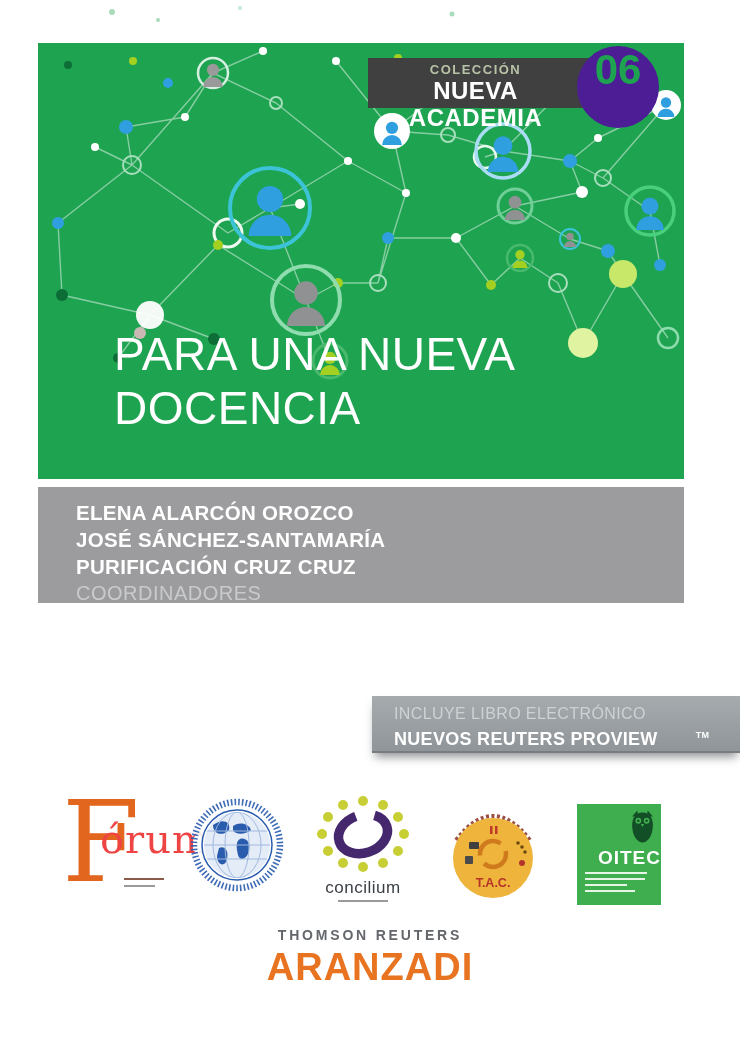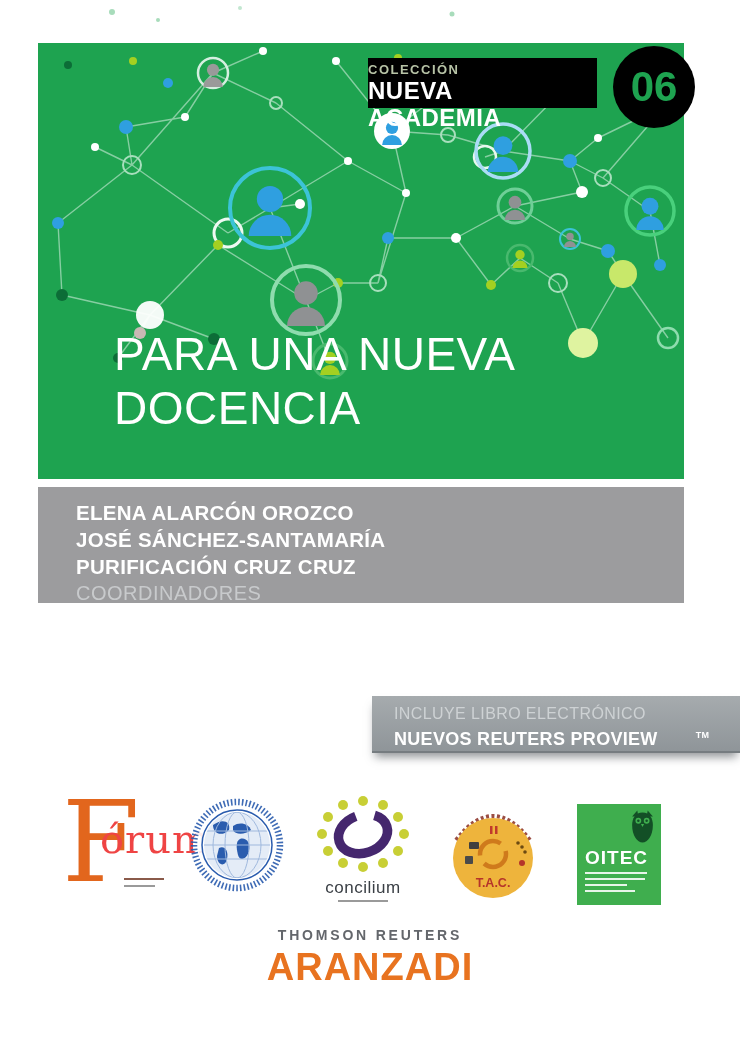"COLECCIÓN" .collection-bar { background: #000000 -> #404040; text-align: left -> center }
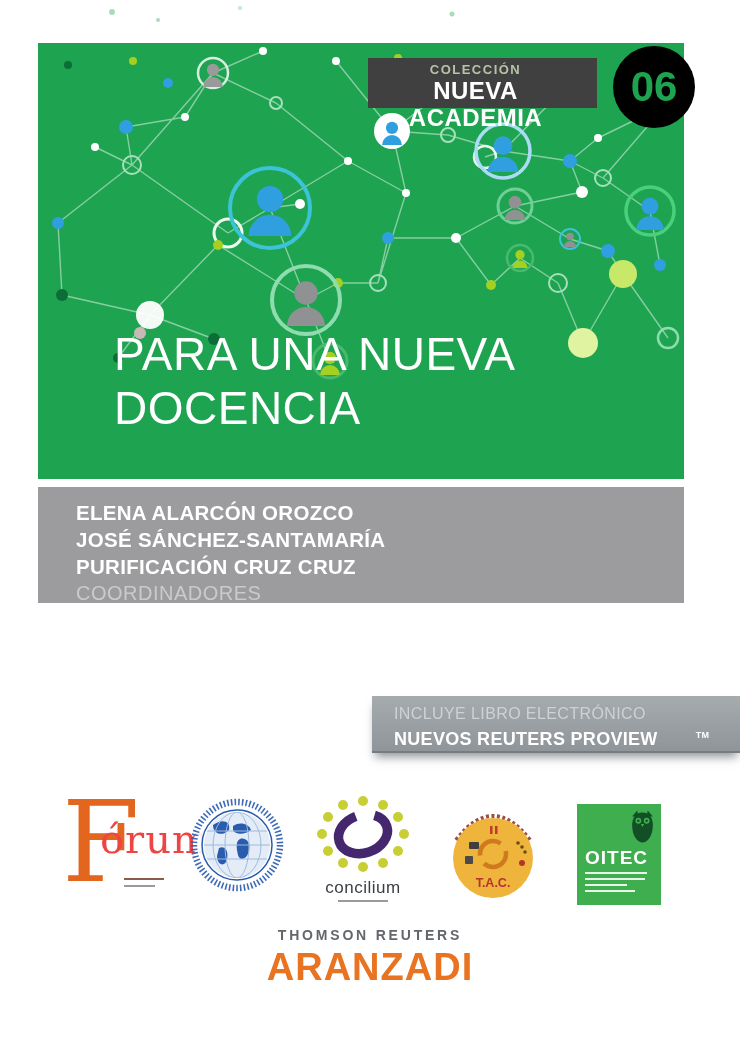"06" .collection-circle { align-items: center -> none; background: #000000 -> #4c1d95; left: 613px -> 577px }
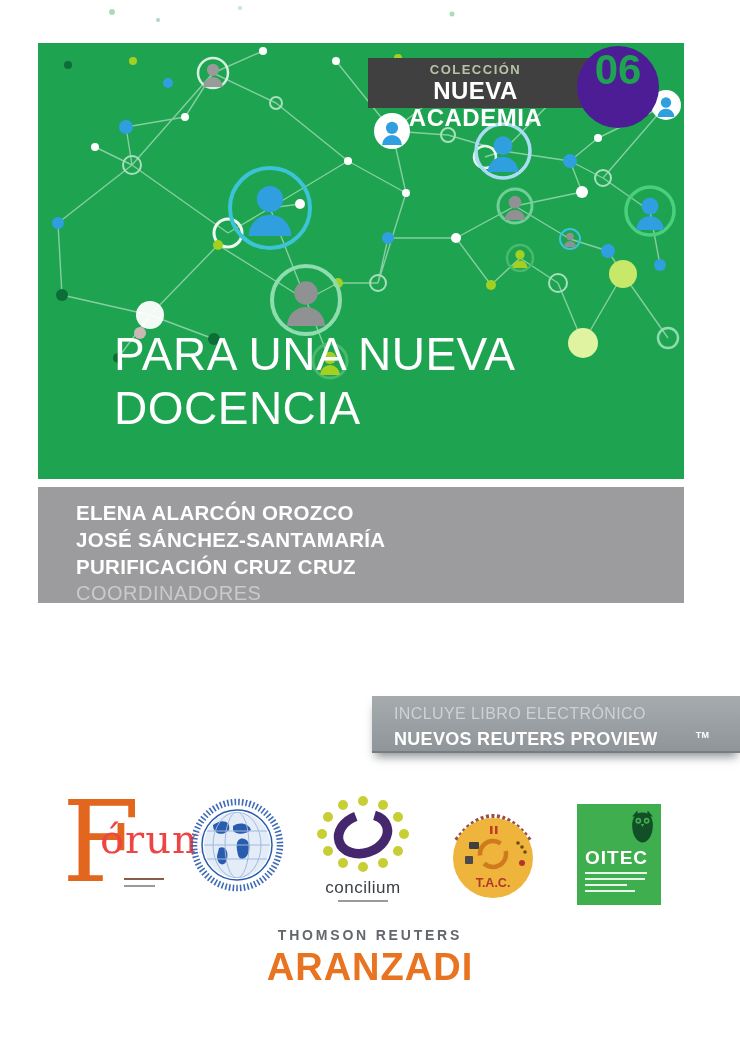"OITEC" .oitec-label { text-align: none -> right }
